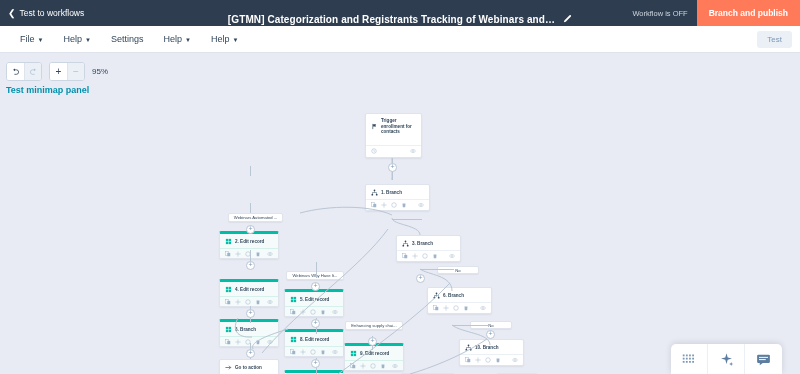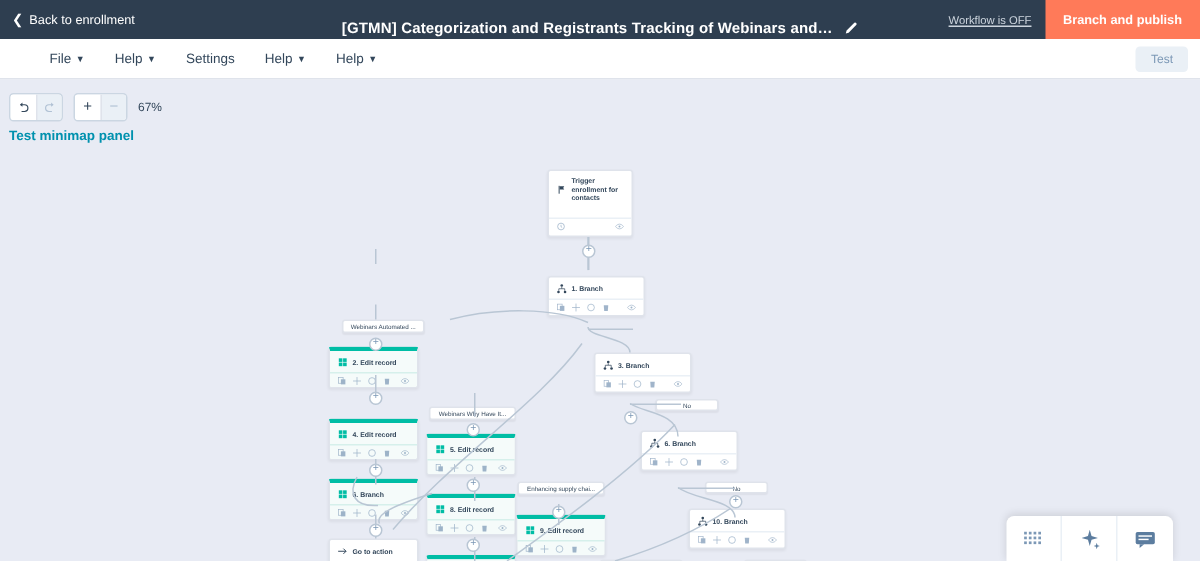"Back to enrollment" span { text: Back to enrollment -> Test to workflows }
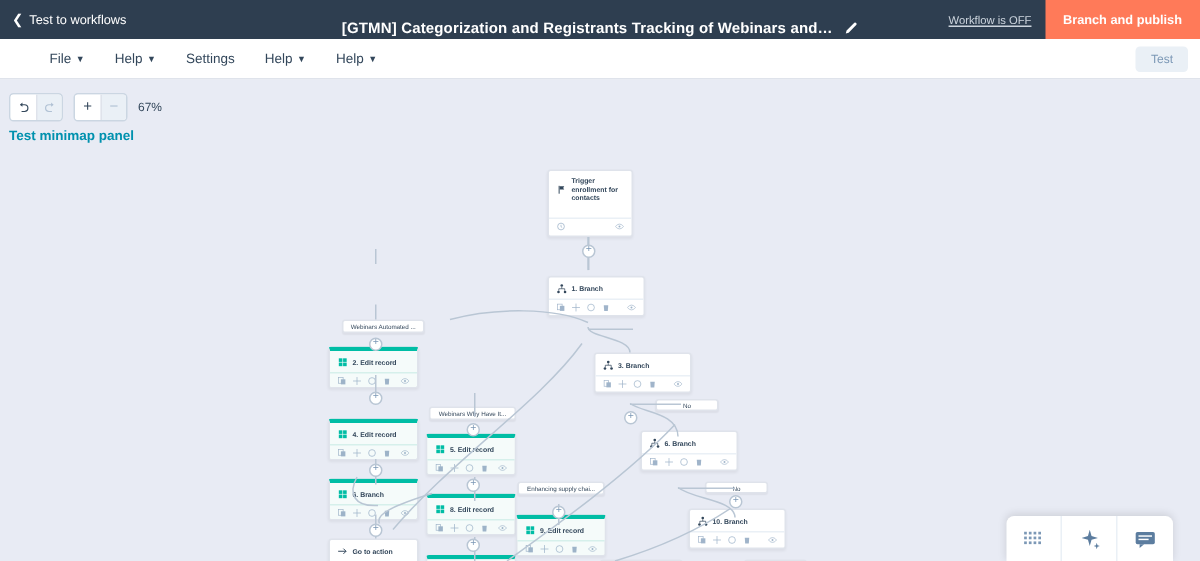"Workflow is OFF" .wf-status { text-decoration: underline -> none }
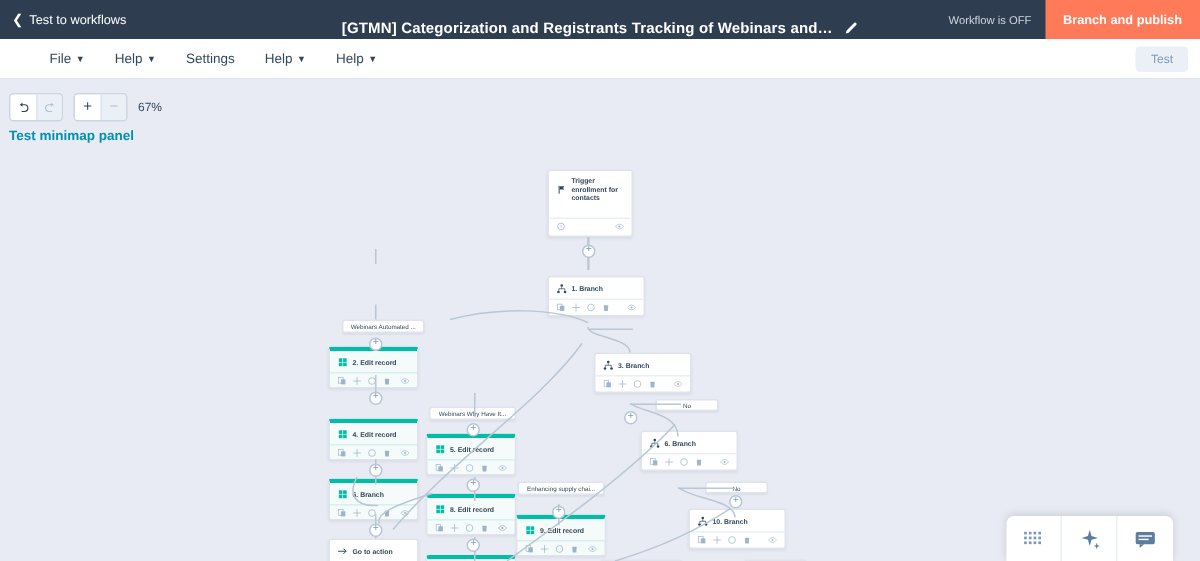"File" .menubar { padding-left: 24px -> 11px }
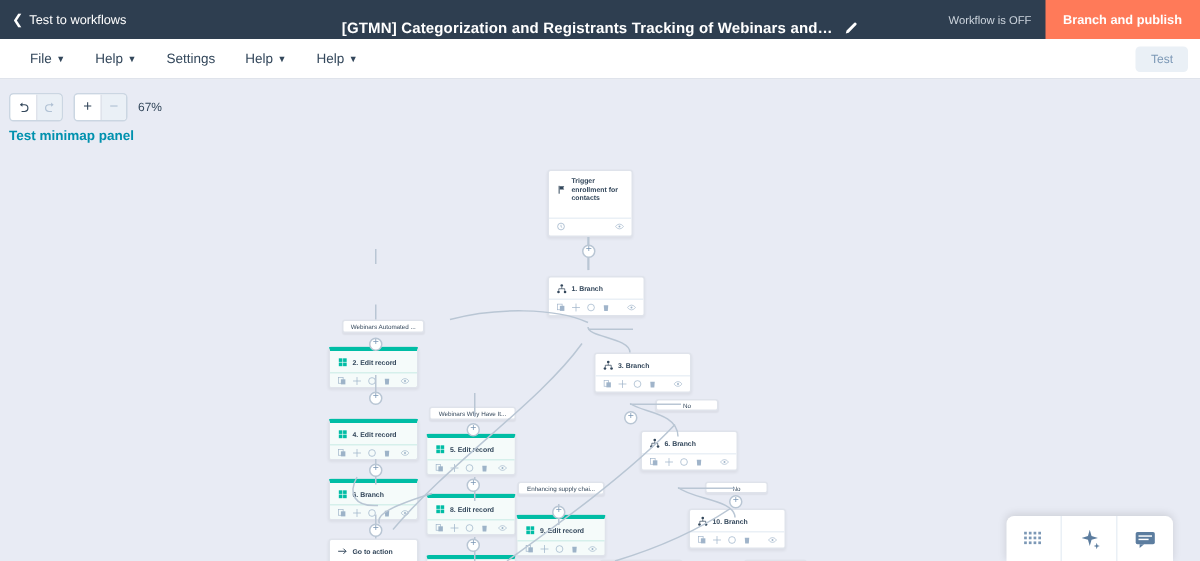"67%" span.zoom-level { text: 67% -> 95% }
